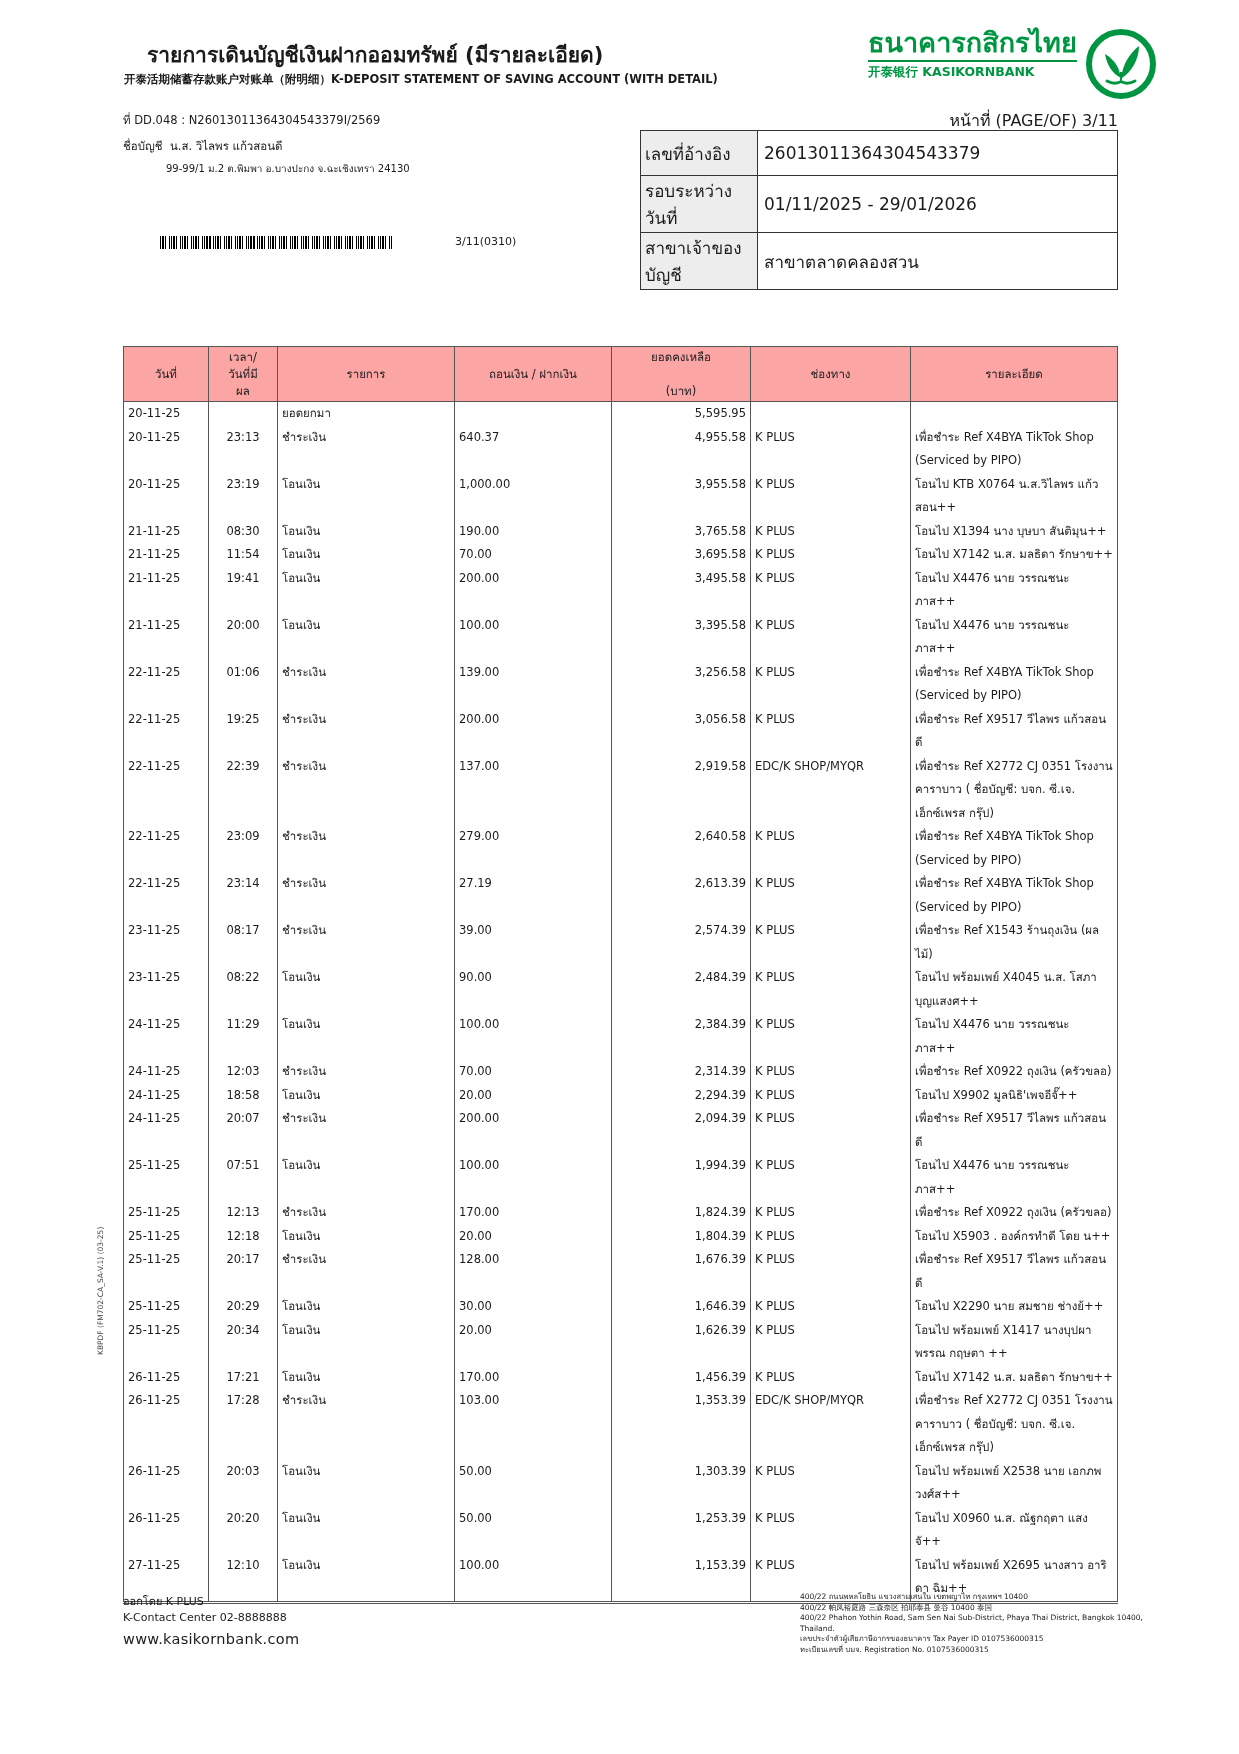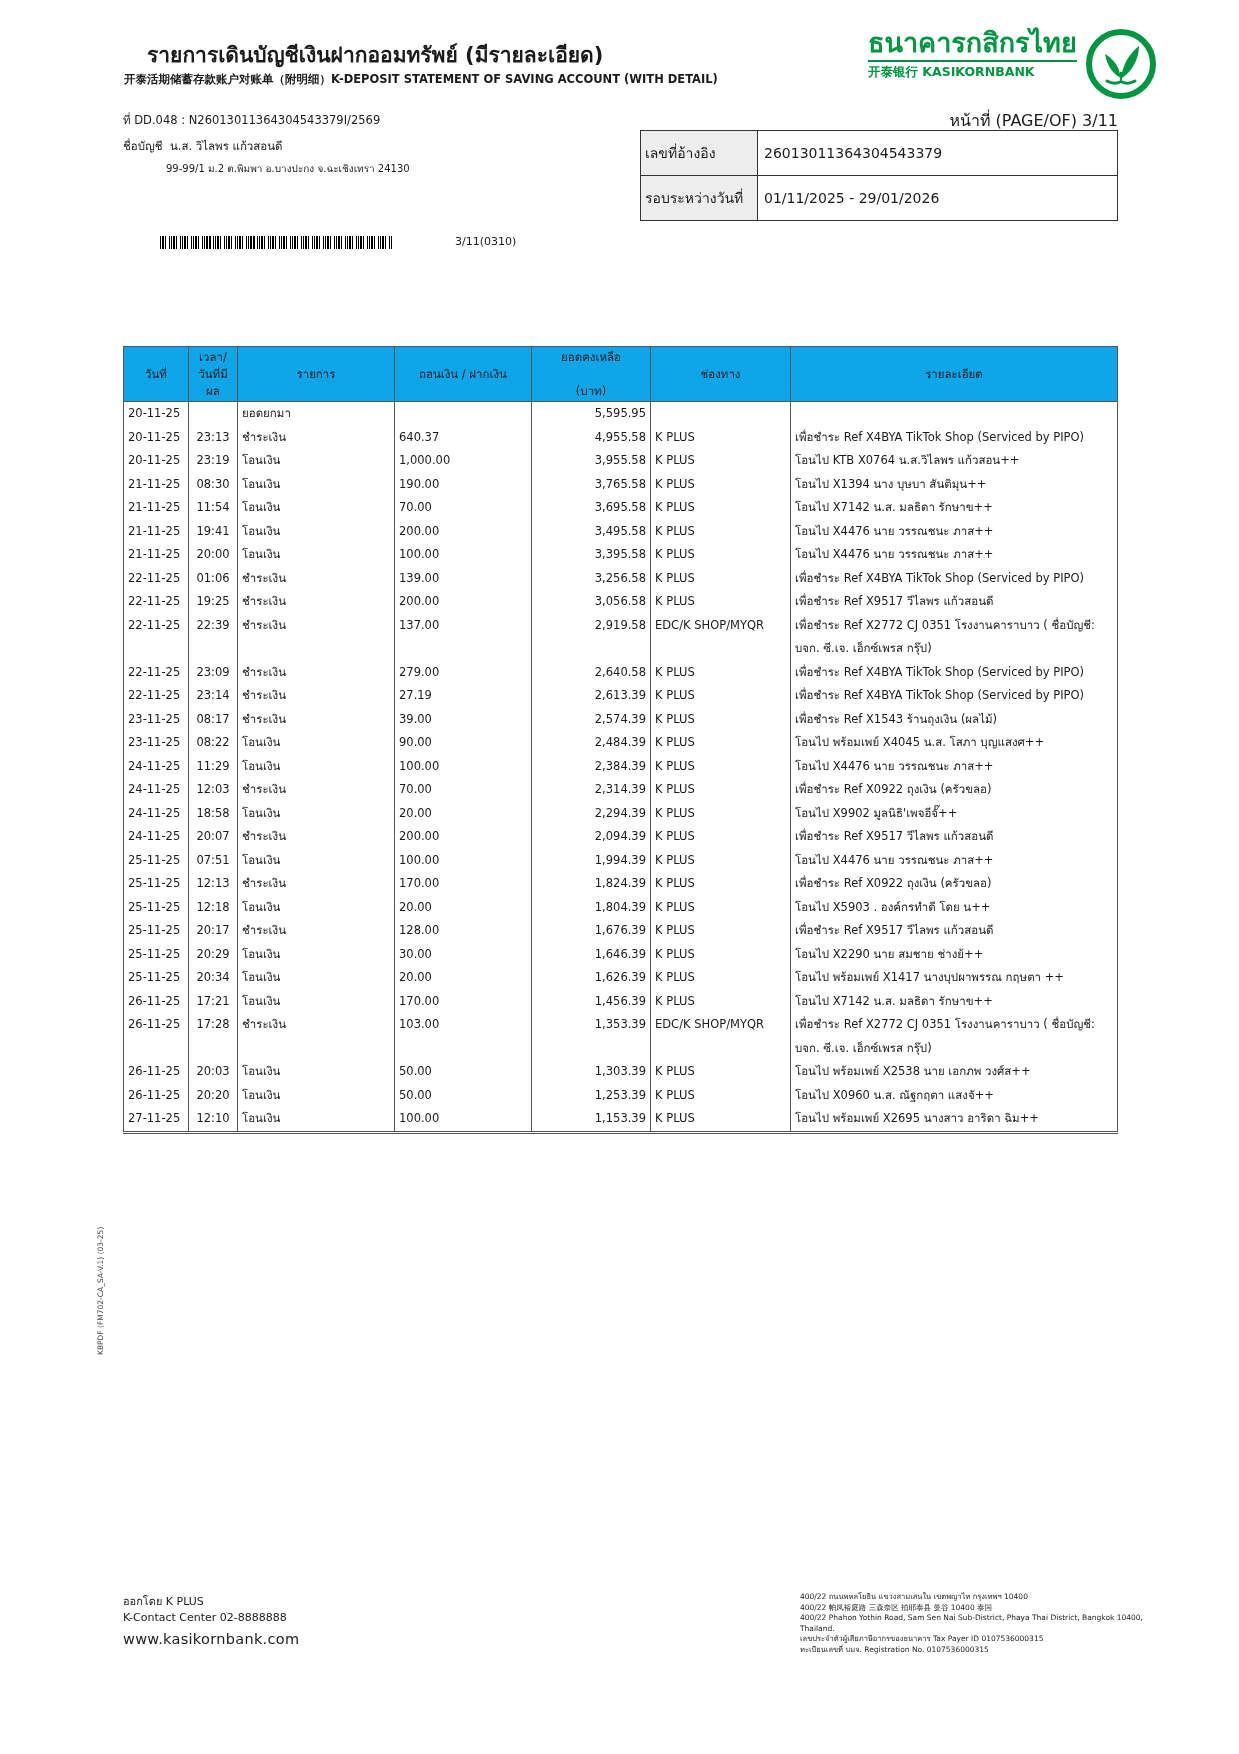"เลขที่อ้างอิง" .info-box { font-size: 14px -> 17px }
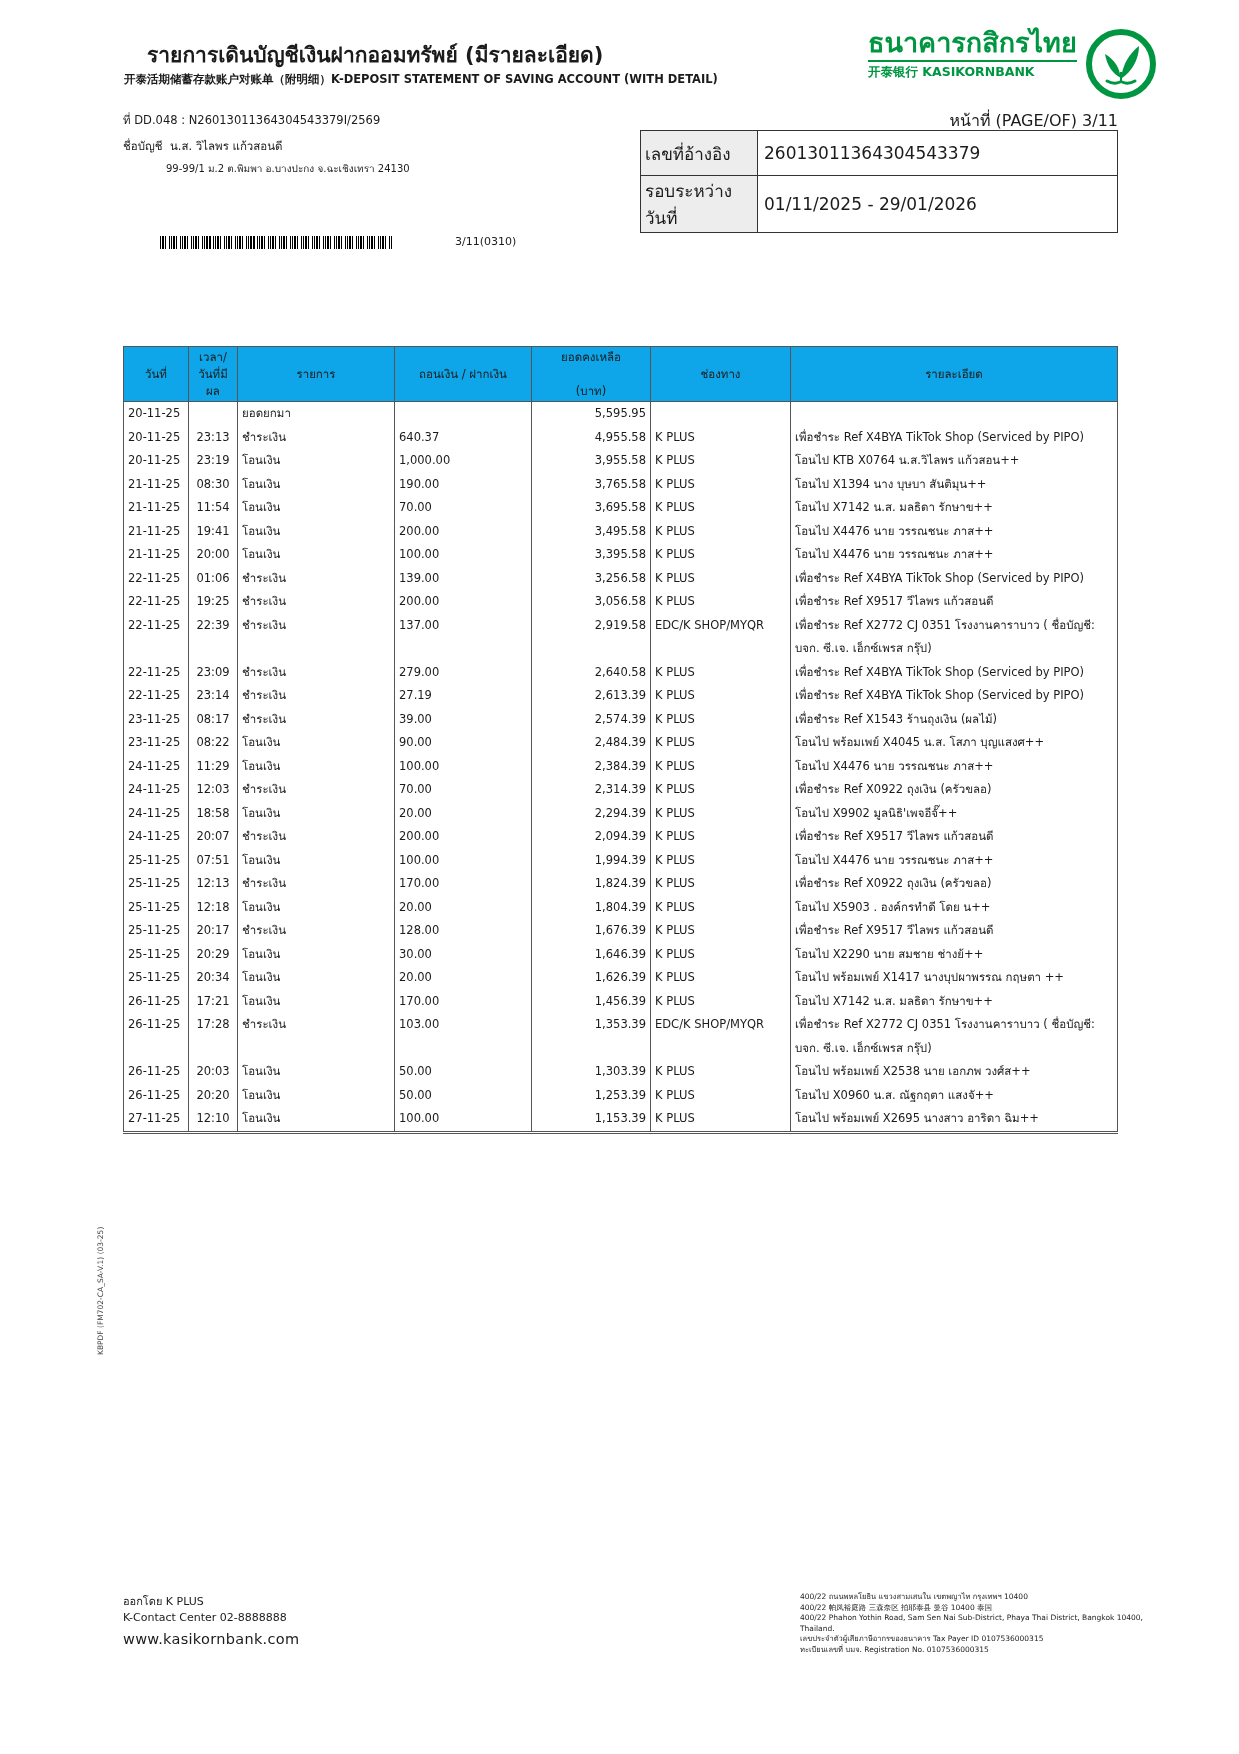"สาขาเจ้าของบัญชี" tr { html: none -> <tr> <td>สาขาเจ้าของบัญชี</td> <td>สาขาตลาดคลองสวน</td> </tr> }
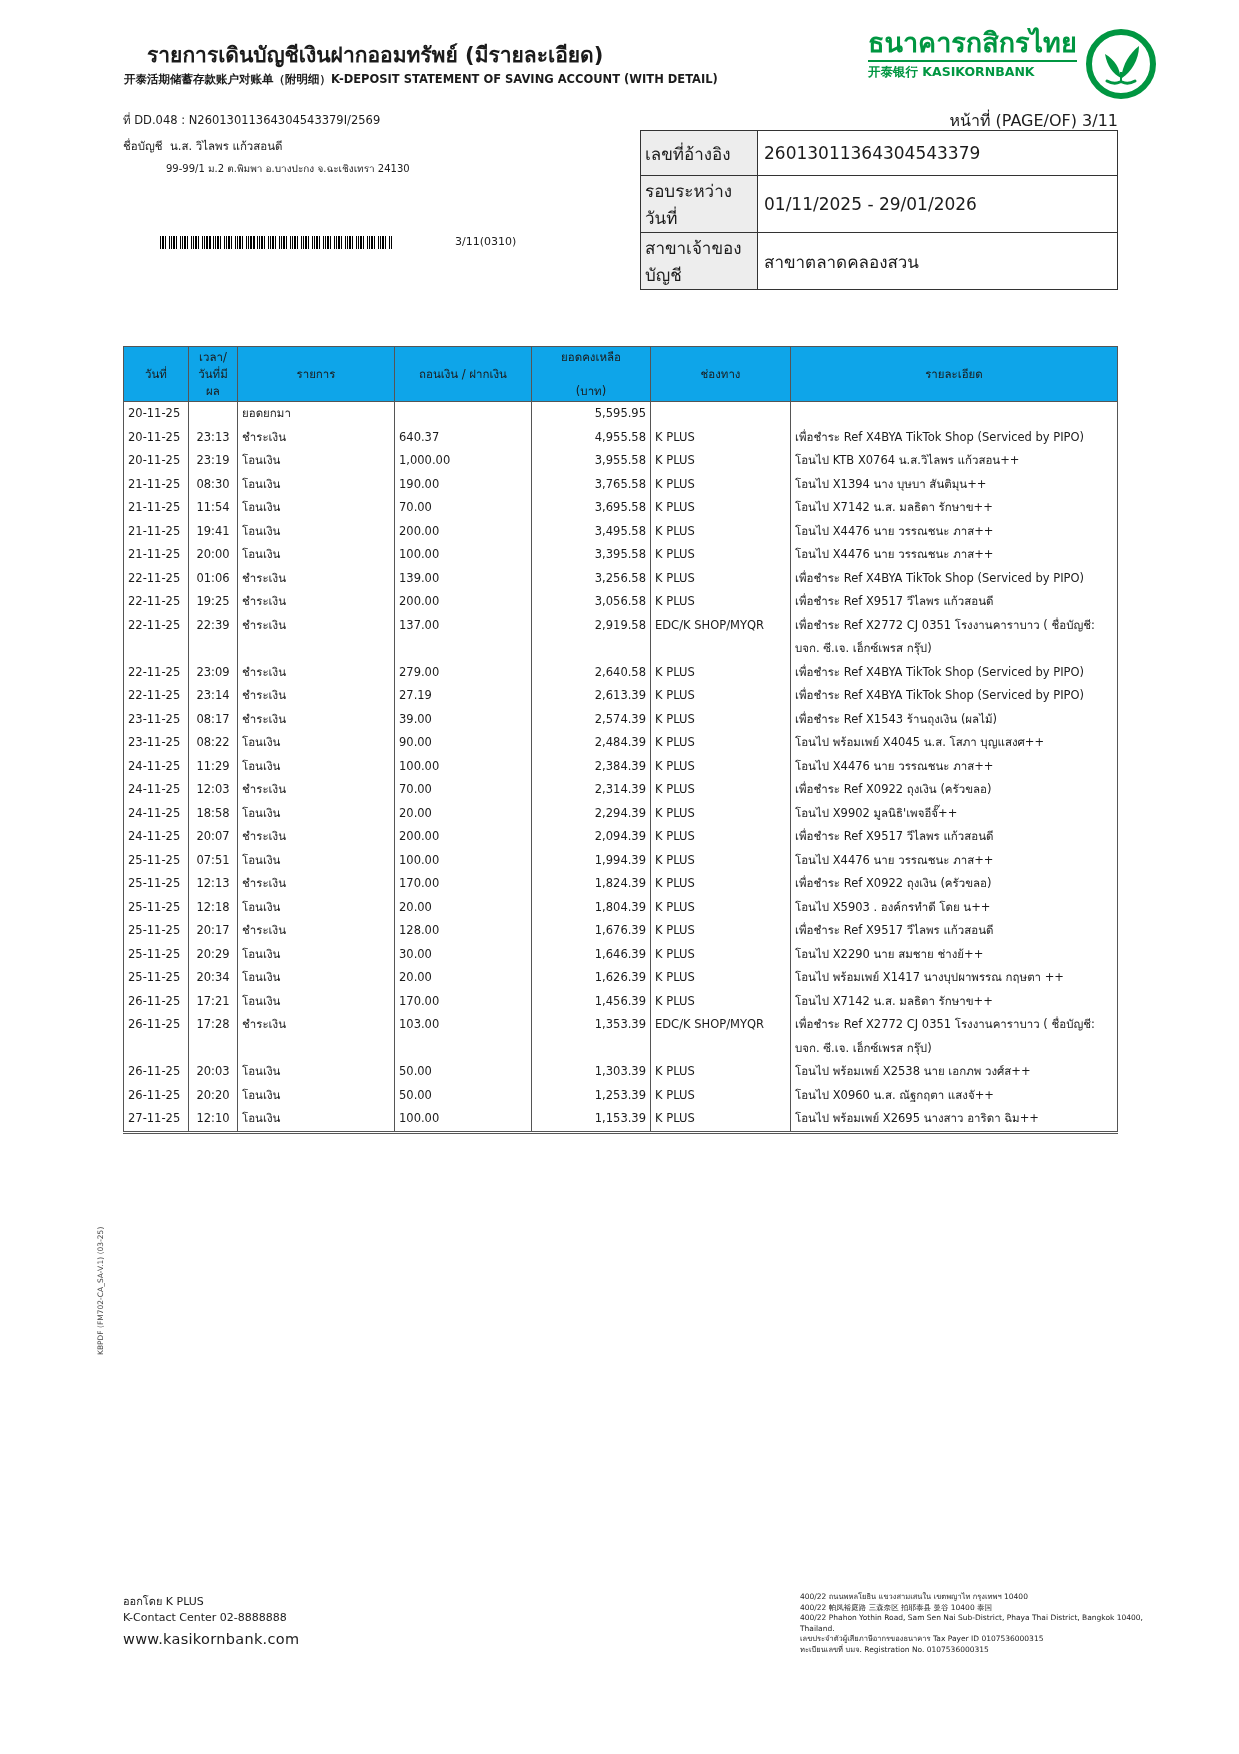"เวลา/" .txn-table th { background: #0ea5e9 -> #fca5a5; padding: 0 4px -> 0 14px }
